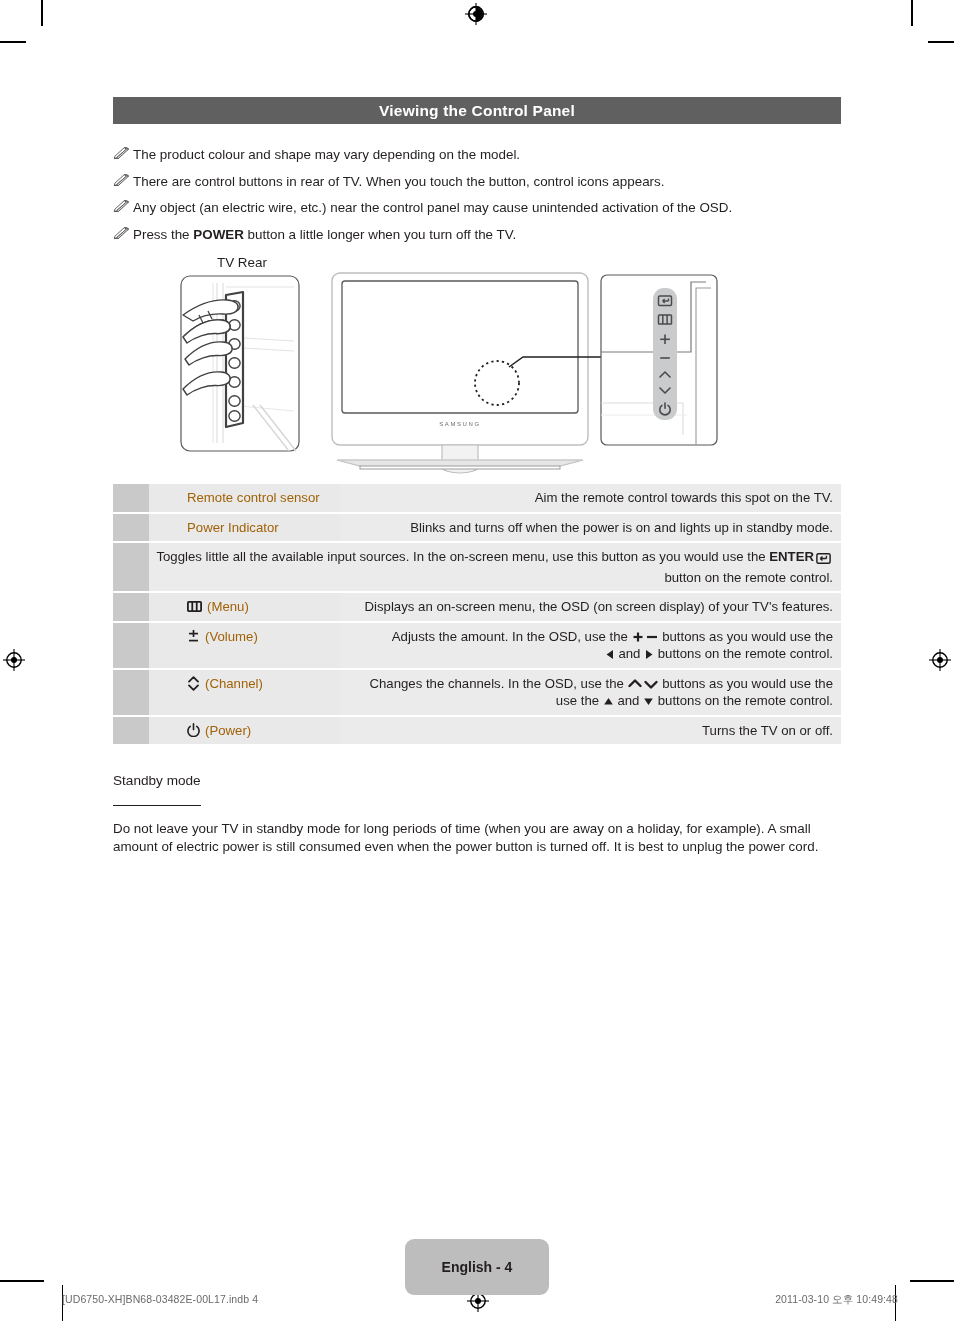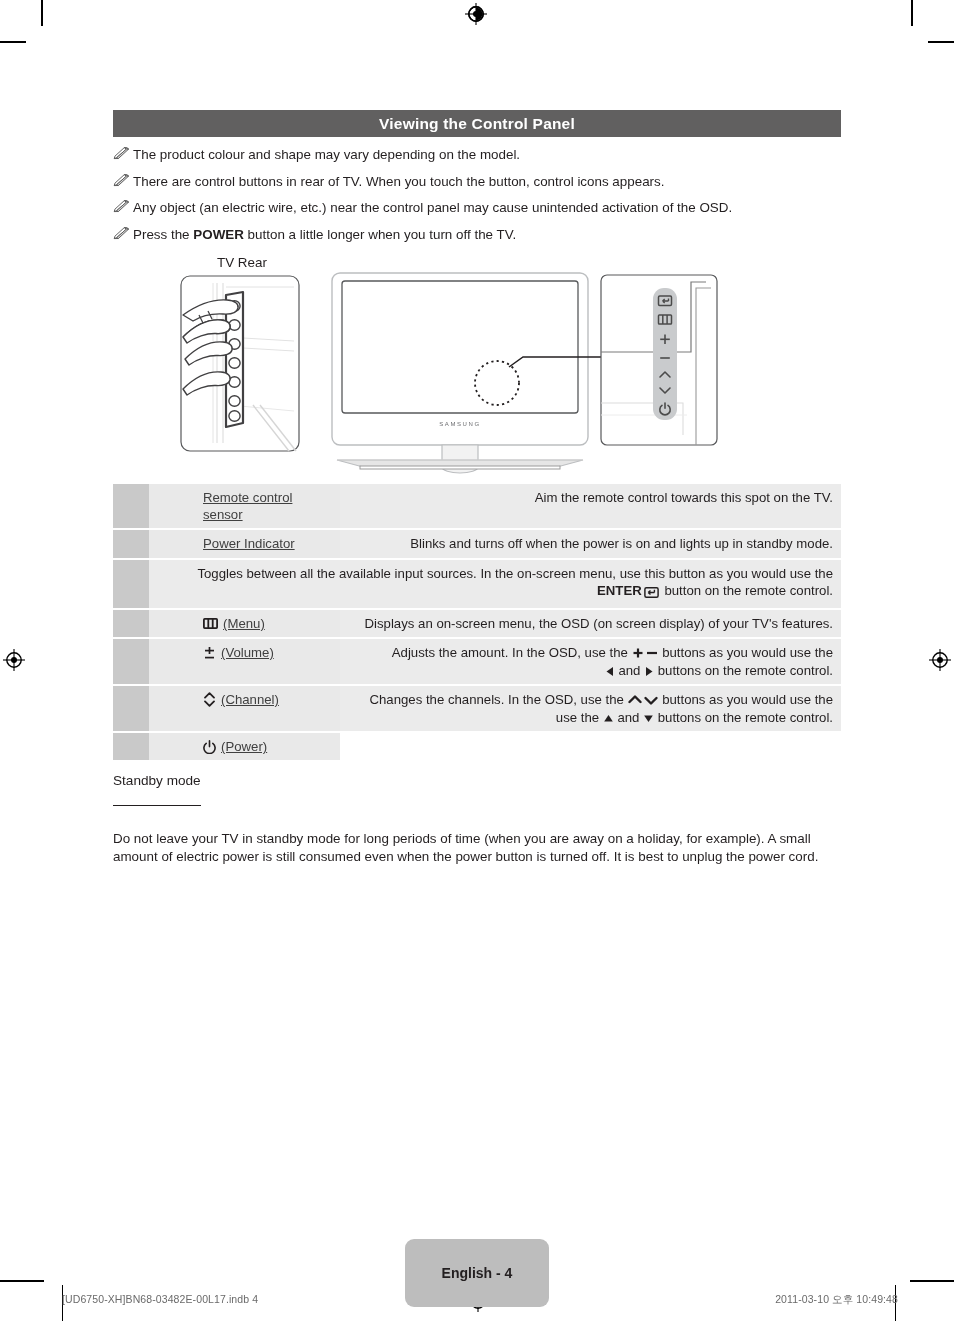"Viewing the Control Panel" .titlebar { top: 110px -> 97px }
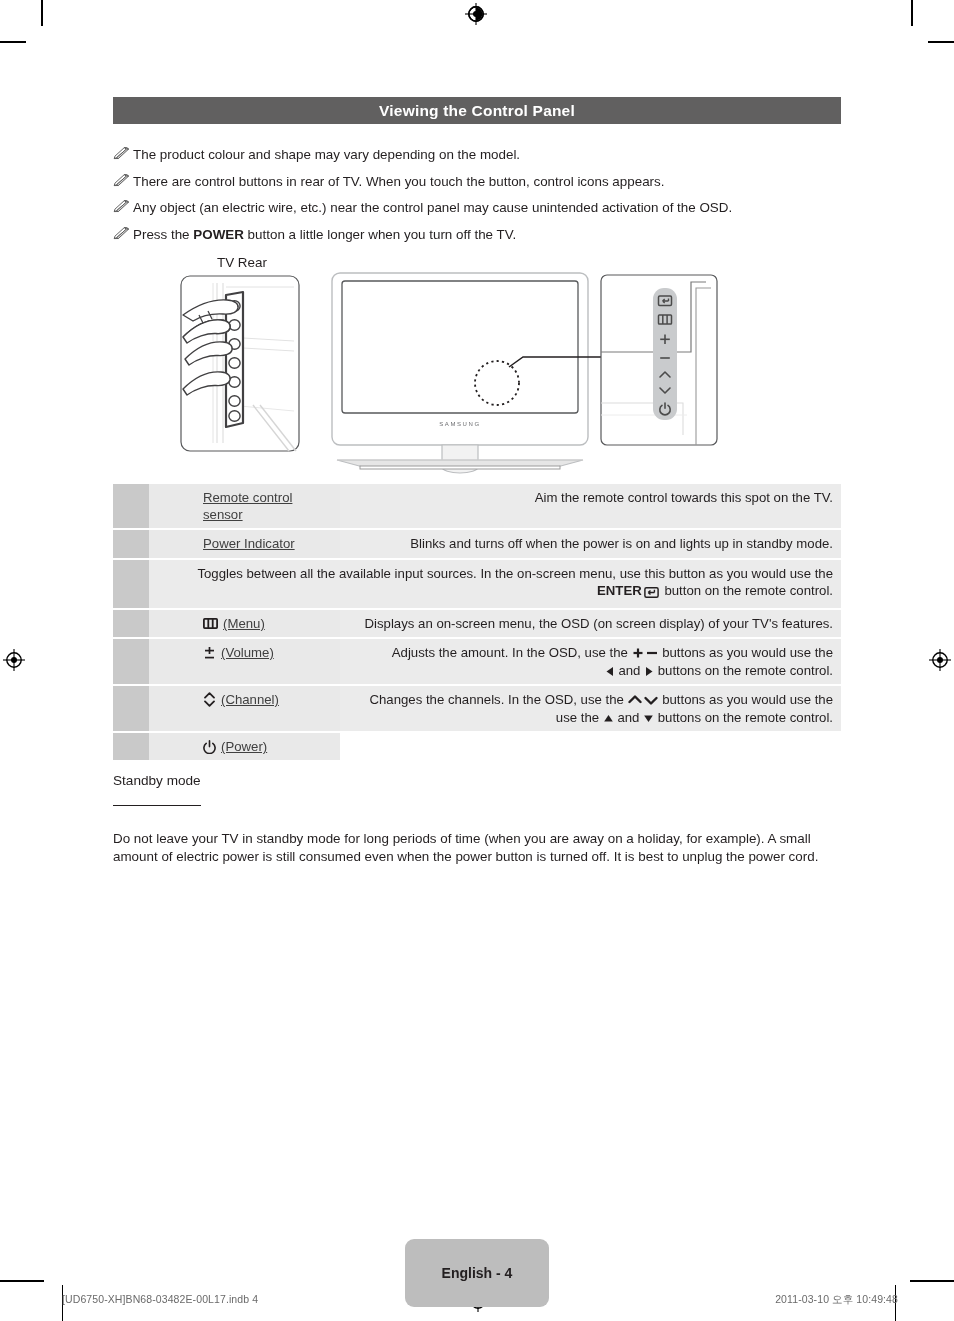"Remote control sensor" .c-label { color: #404040 -> #a16207; padding: 5px 6px 5px 16px -> 5px 6px 5px 0; text-decoration: underline -> none }
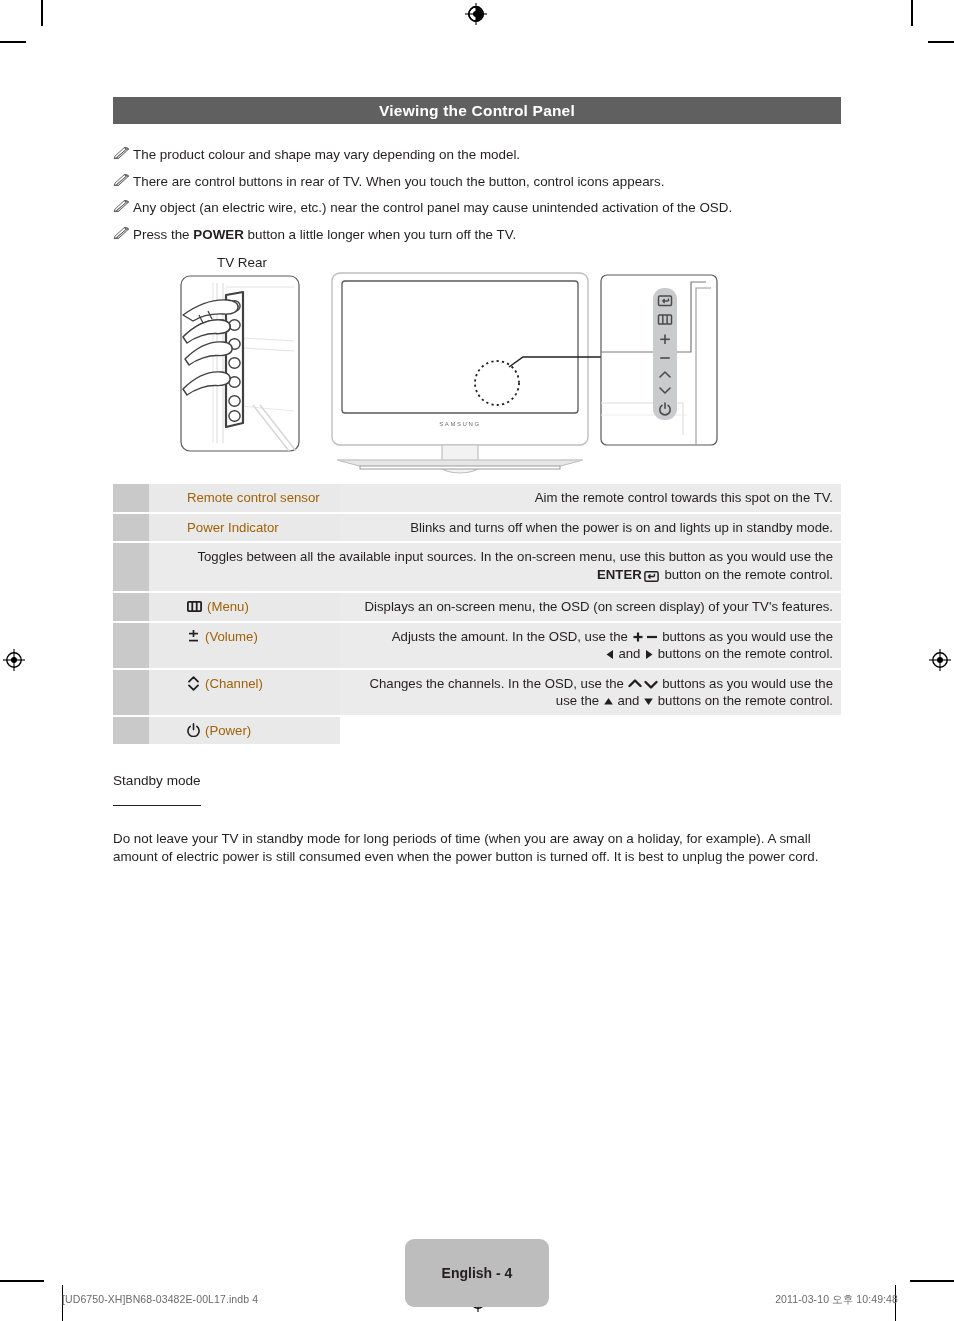"Toggles between all the available" span { text: between -> little }
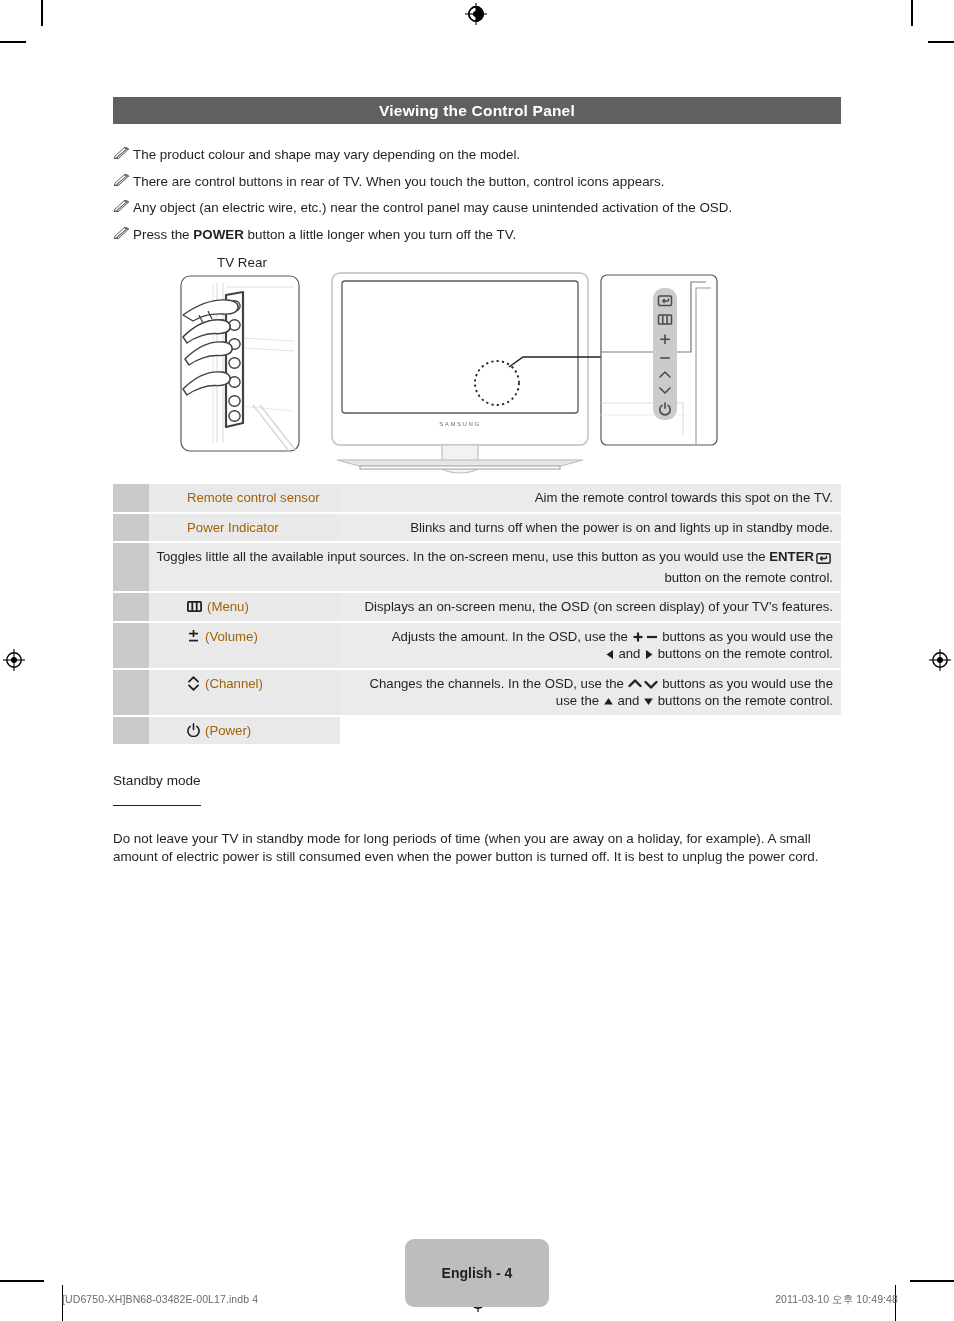"Turns the TV on or" div.c-desc { html: none -> <div>Turns the TV on or off.</div> }
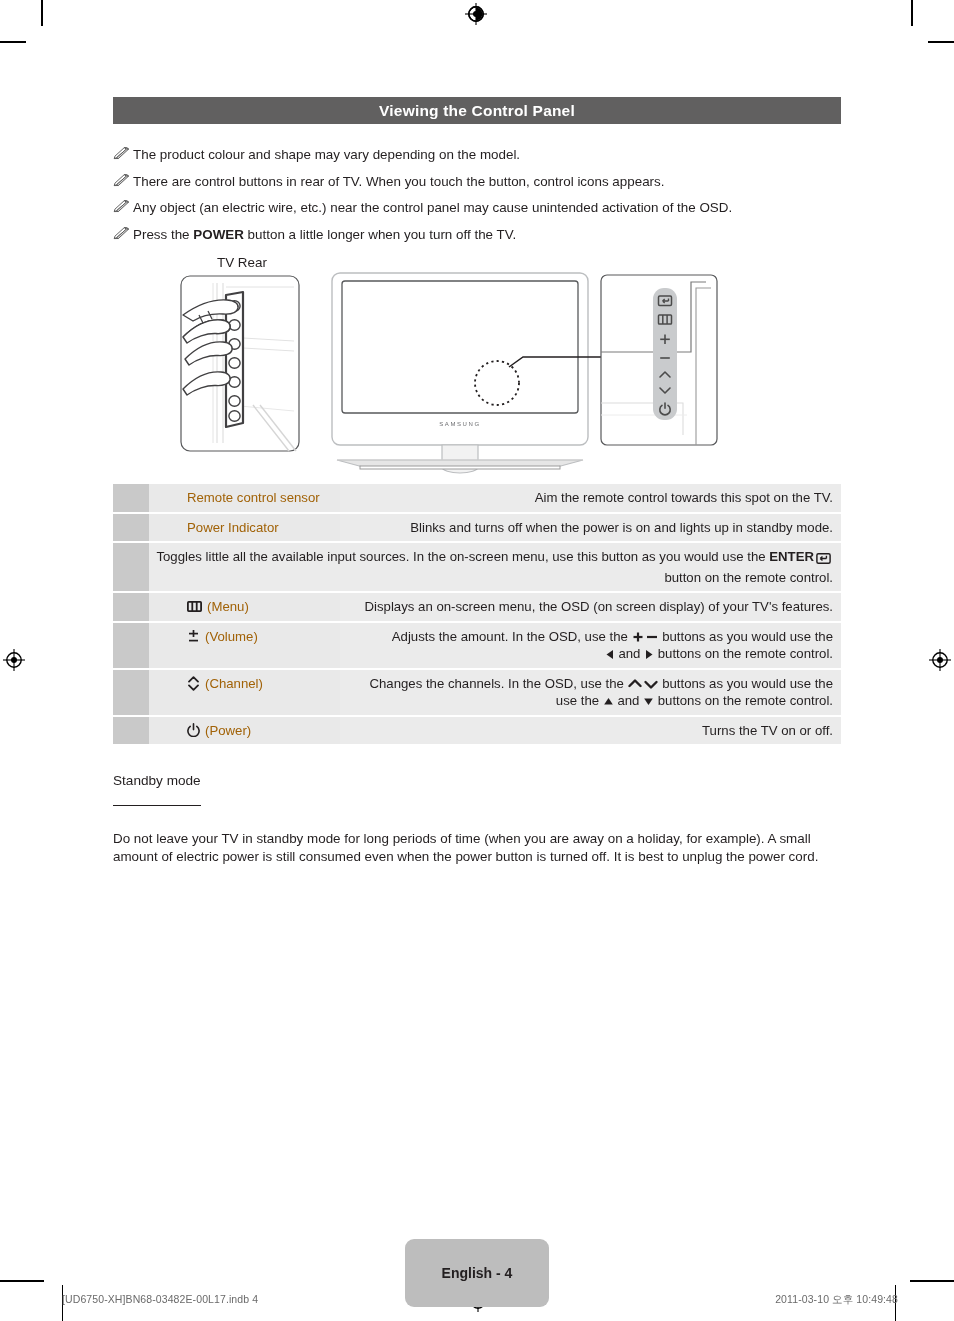"Do not leave your TV" .standby p { margin: 18px 0 0 0 -> 8px 0 0 0 }
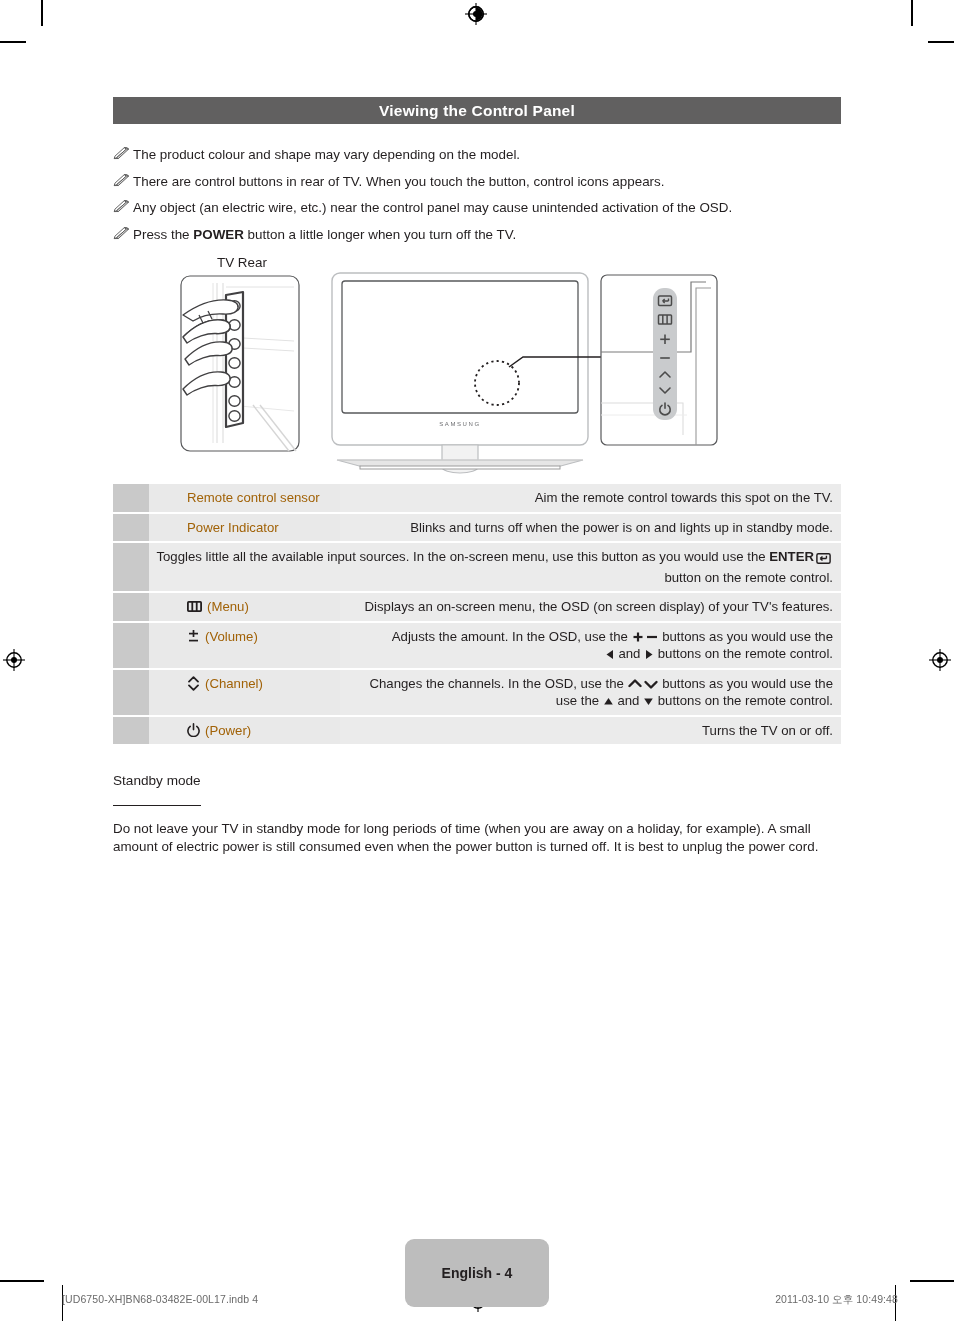"English - 4" .pagebadge { height: 68px -> 56px }
